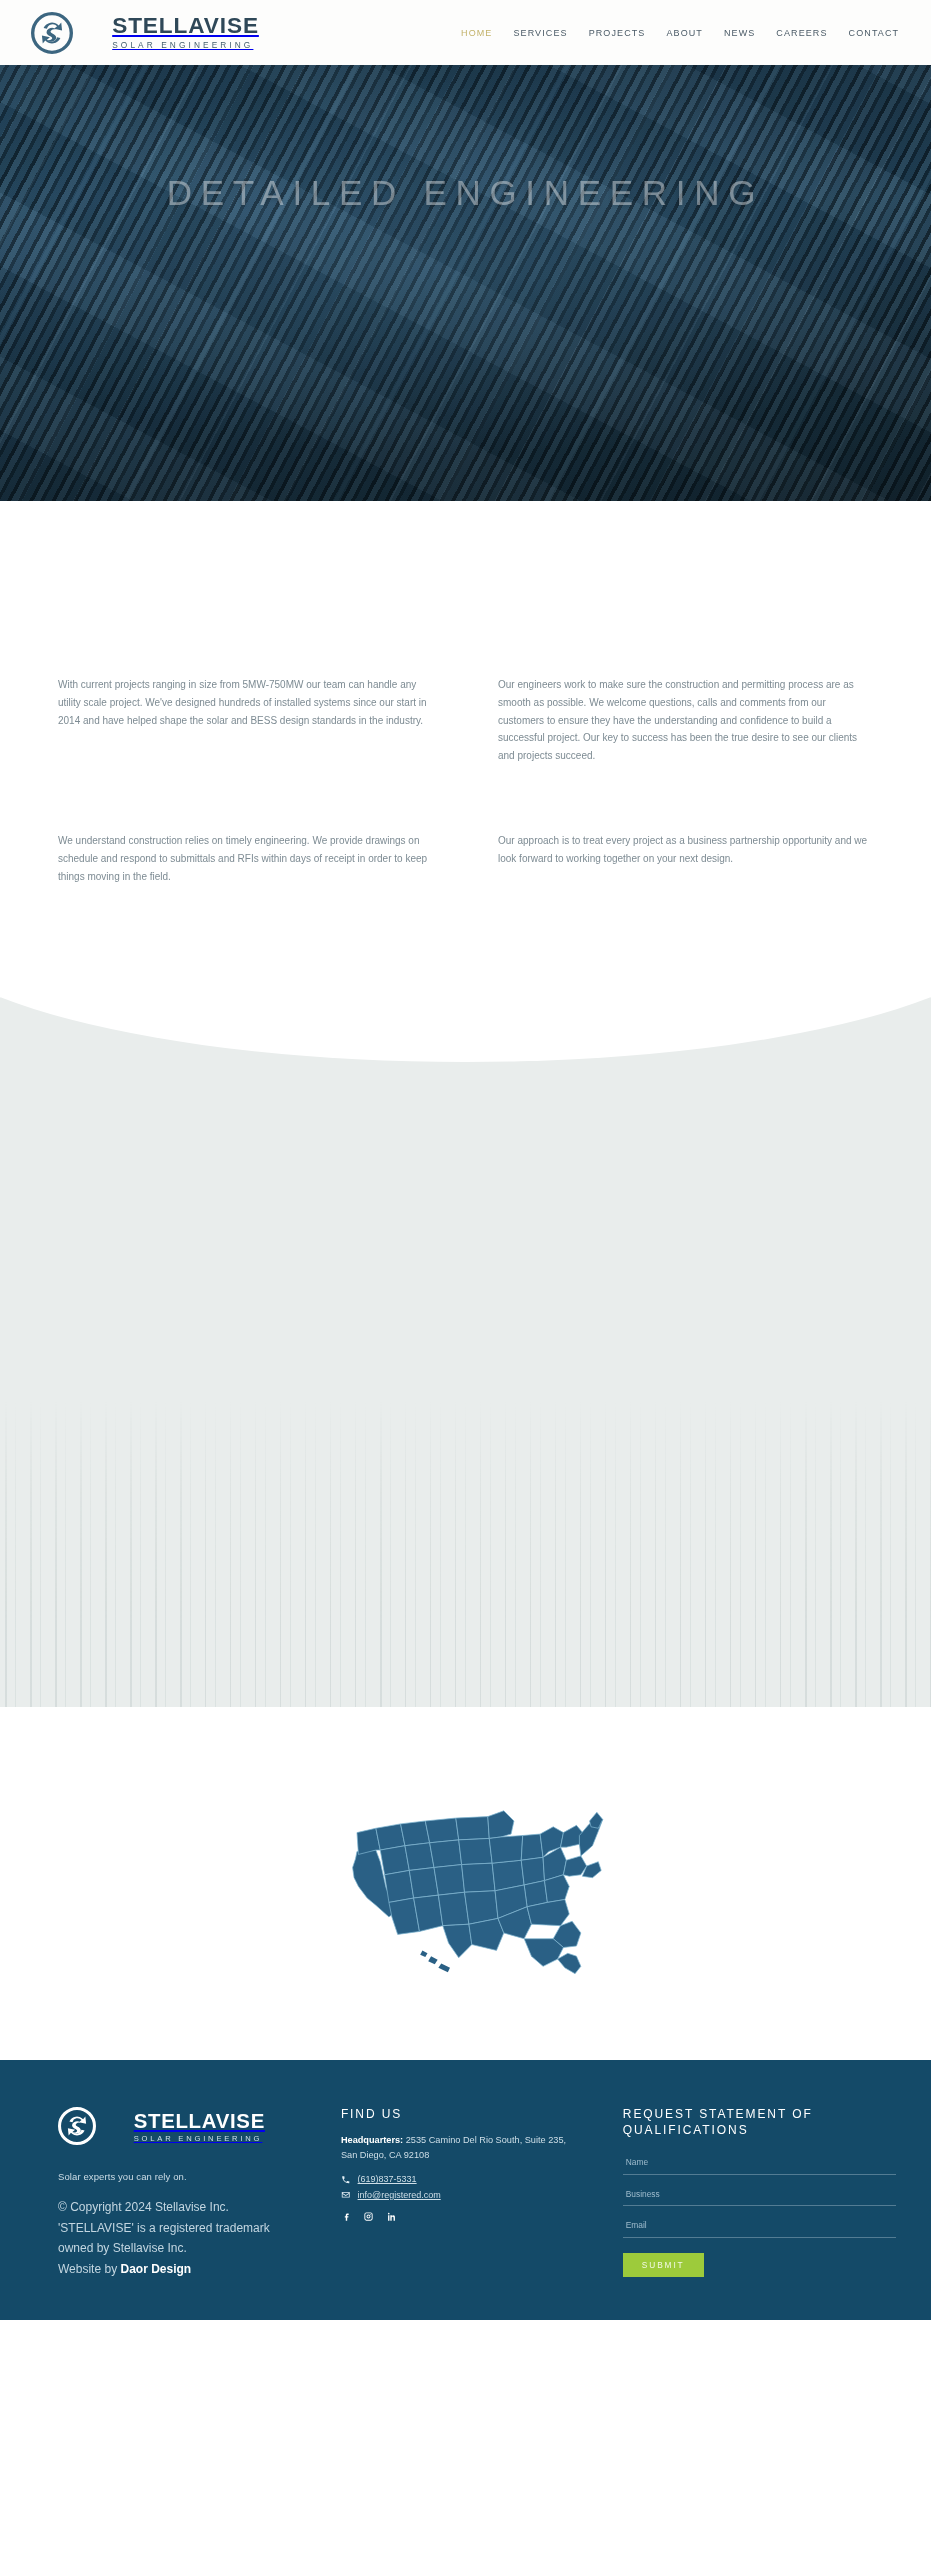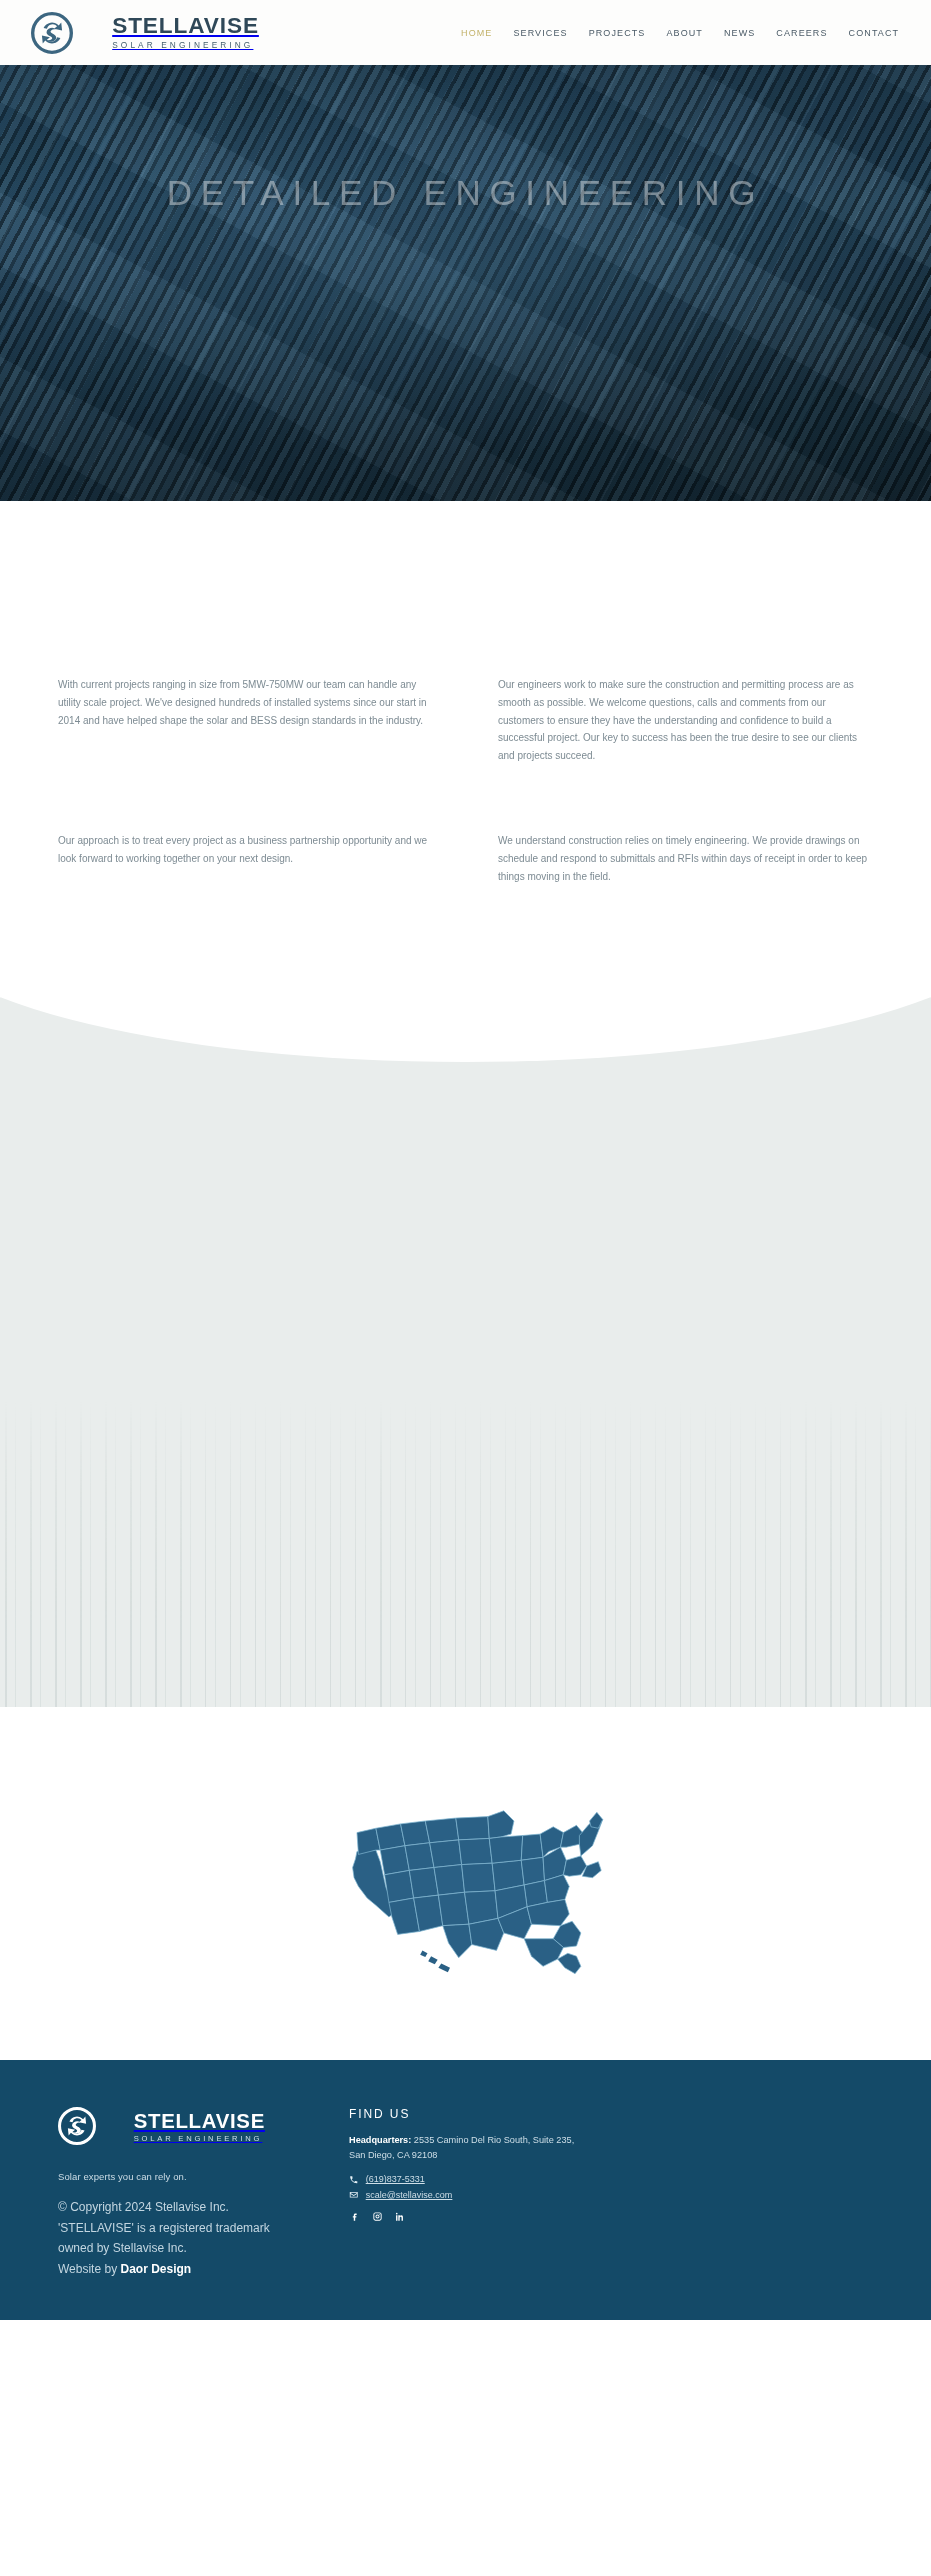"Our approach is to treat" div.col { order: before "We understand construction relies on" -> after "We understand construction relies on" }
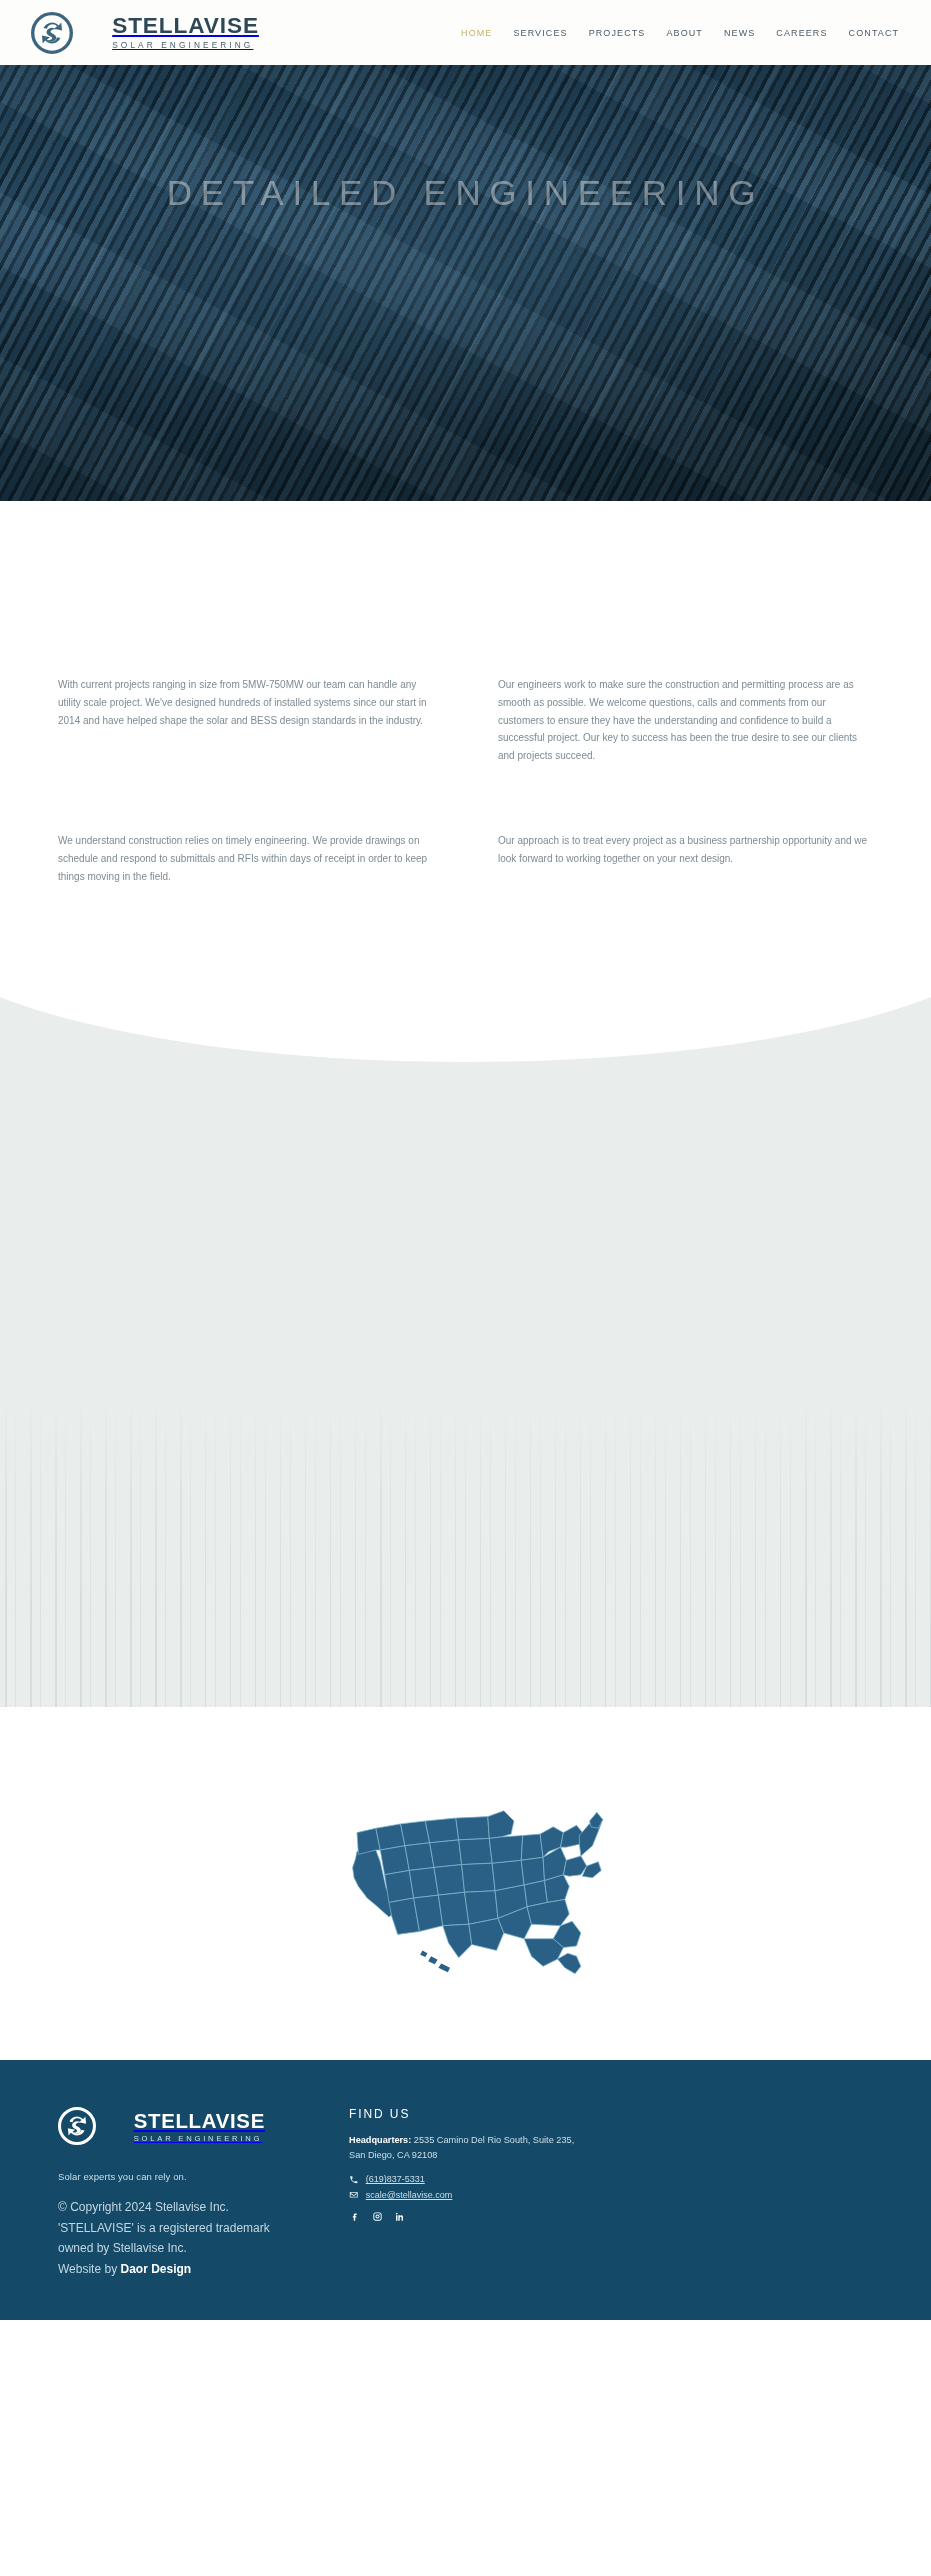"REQUEST STATEMENT OF" div.fcol-form { html: none -> <div> <h3> <span>REQUEST STATEMENT OF</span><br> <span>QUALIFICATIONS</span> </h3> <form> <input> <input> <input> <button>SUBMIT</button> </form> </div> }
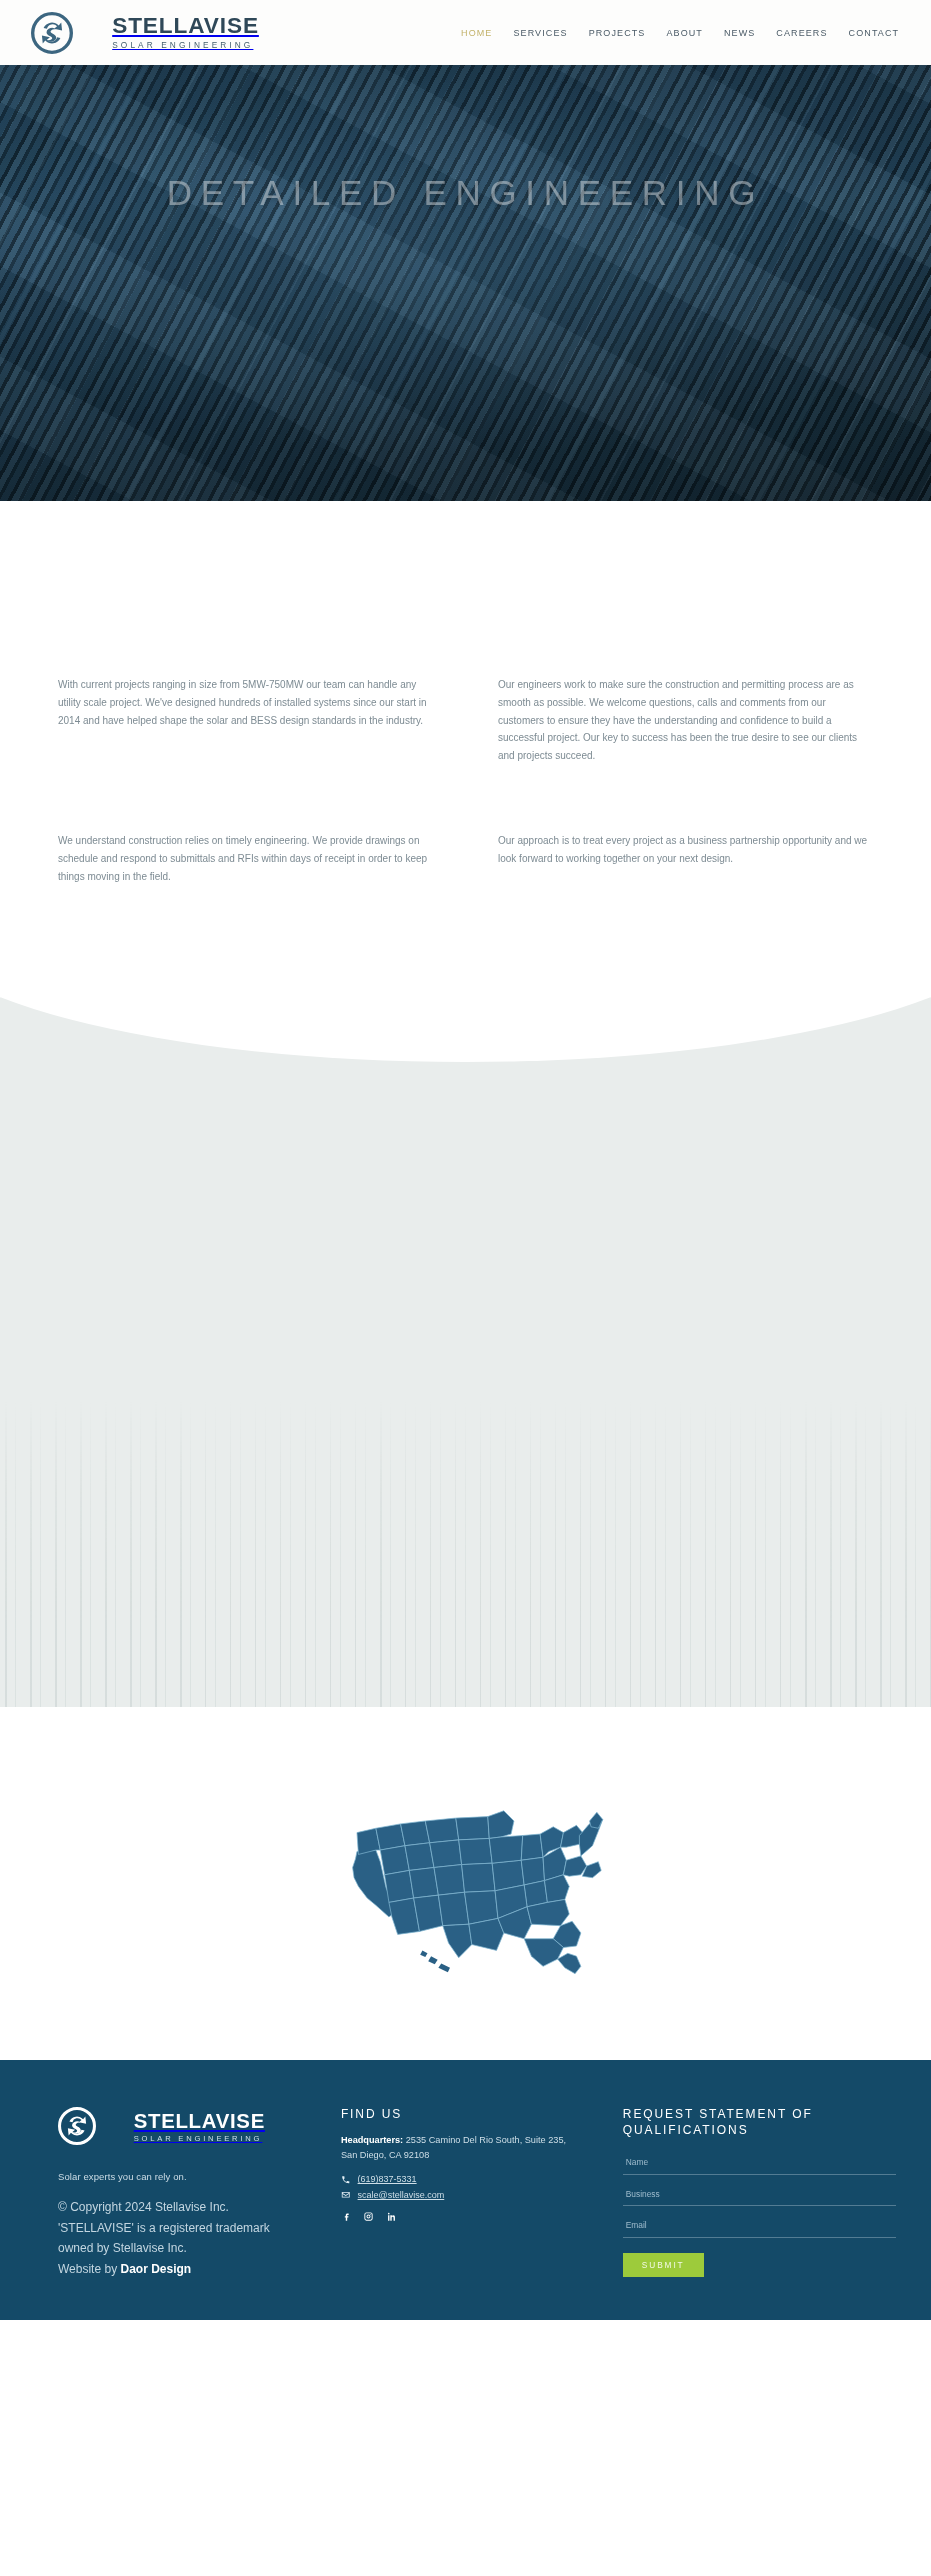"scale@stellavise.com" span { text: scale@stellavise.com -> info@registered.com }
